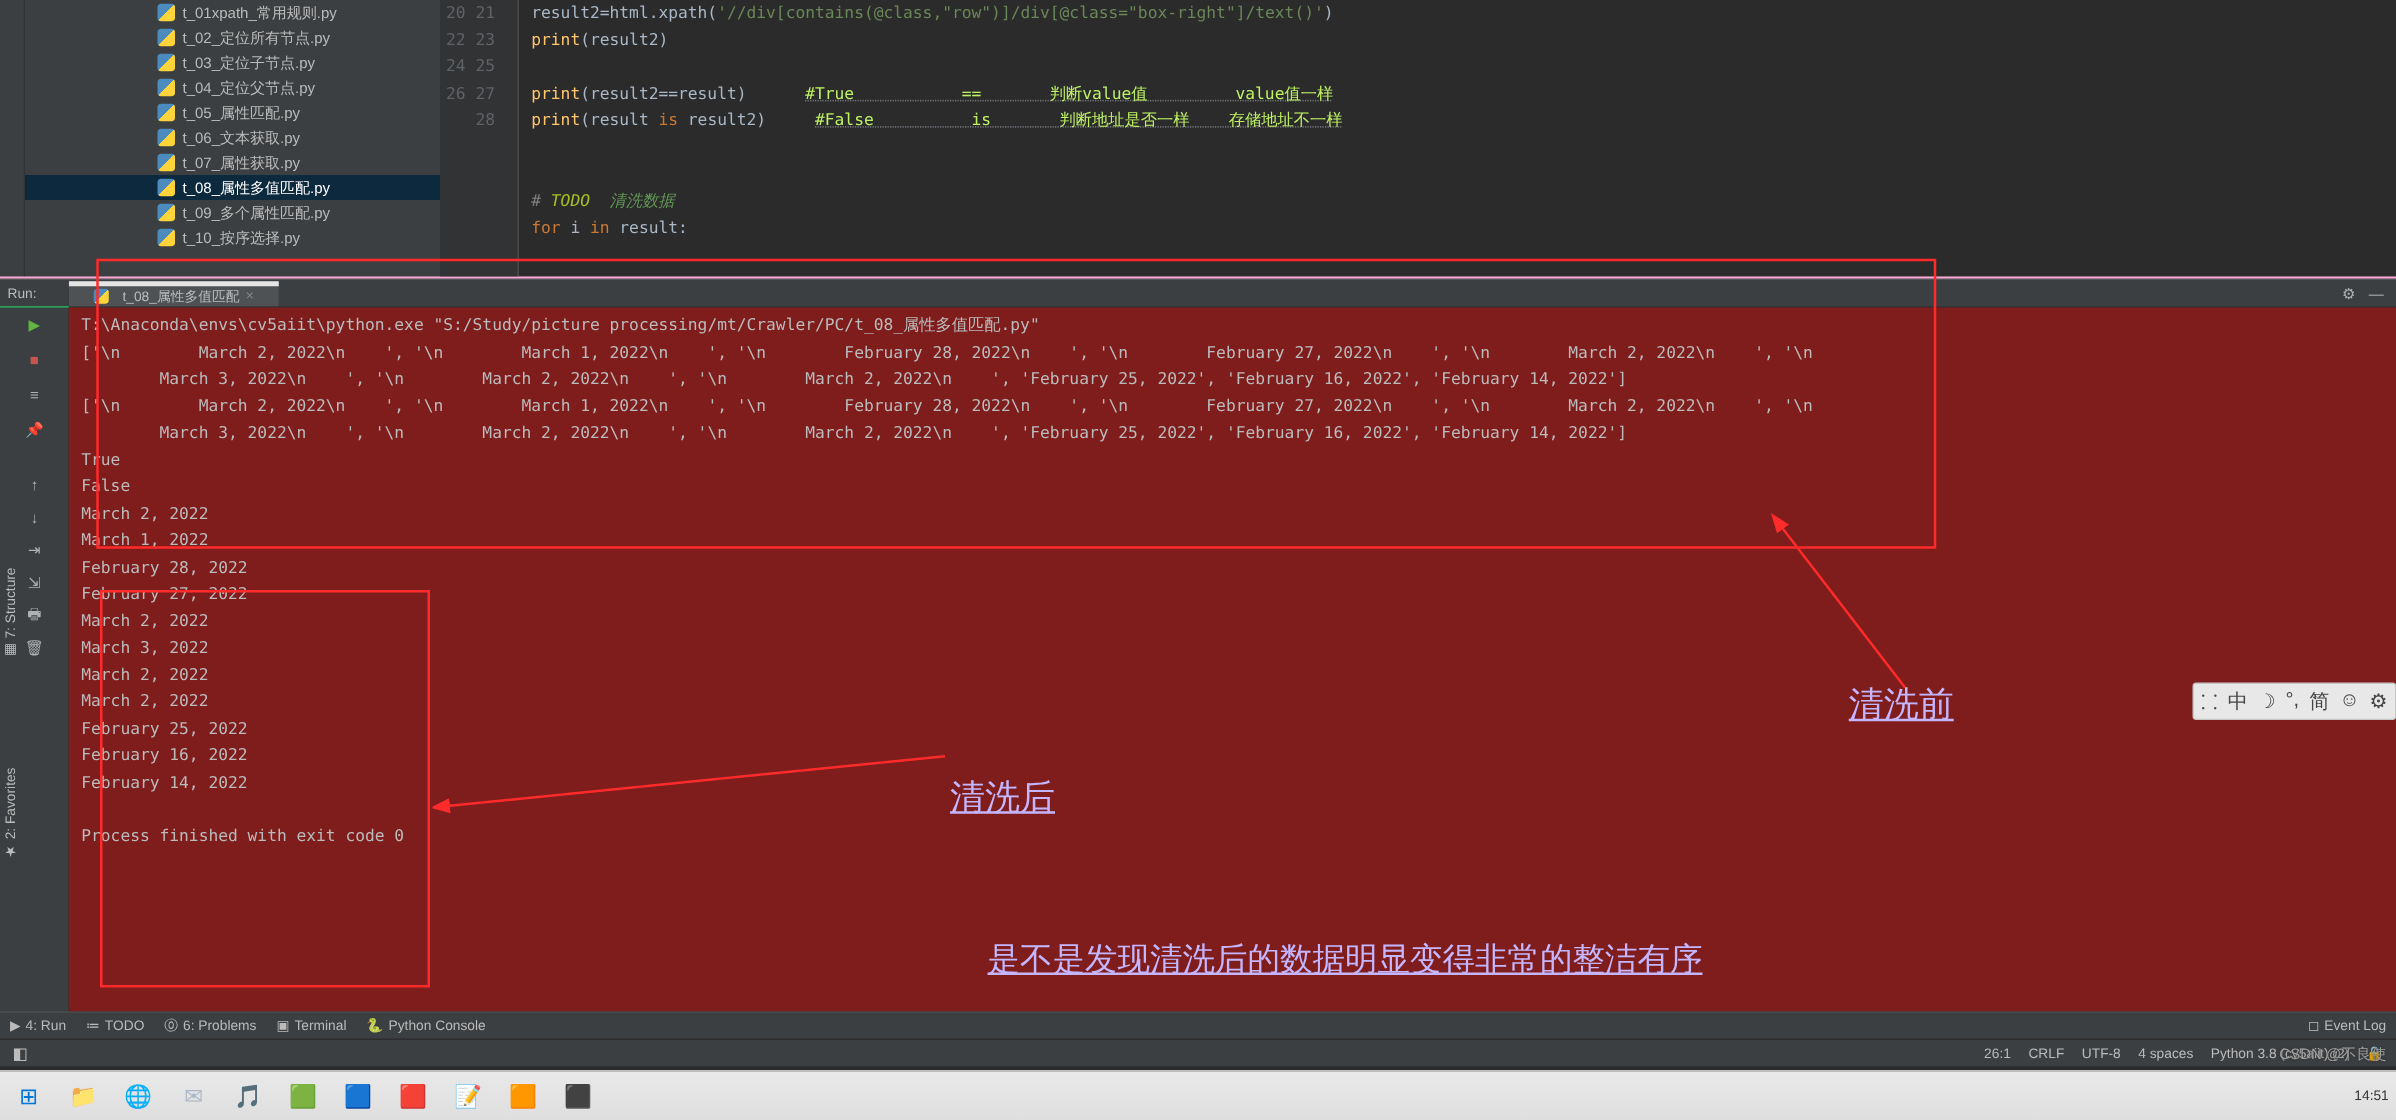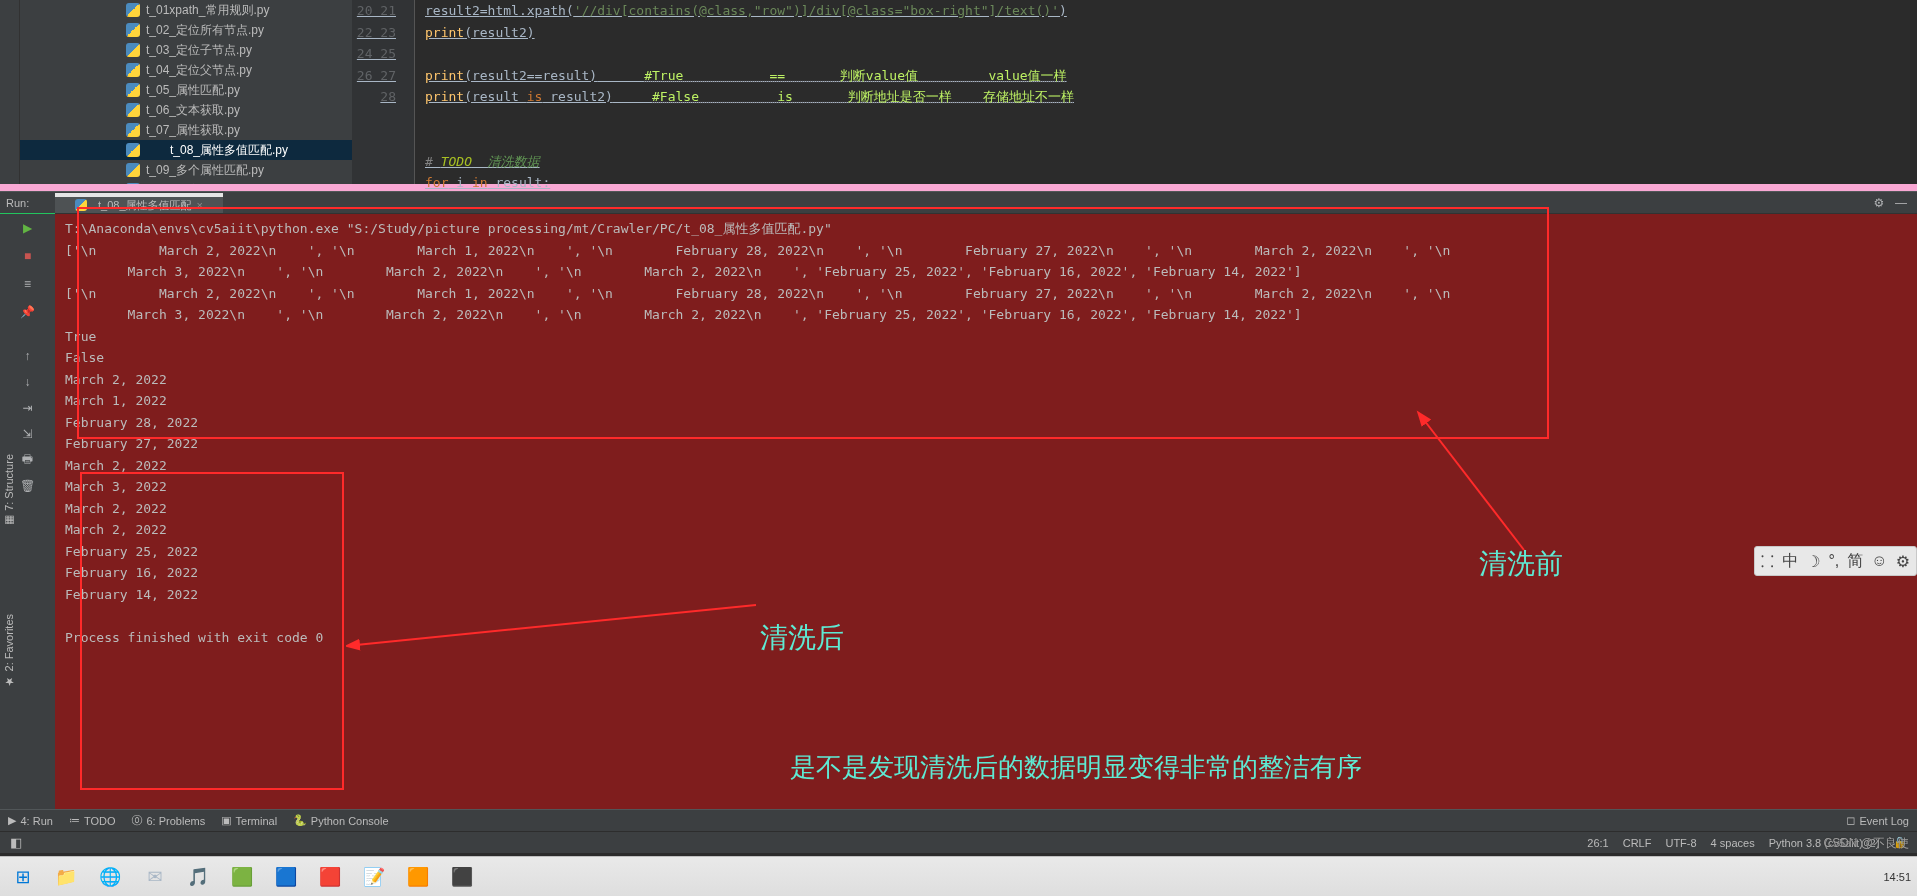"t_01xpath_常用规则.py" .top-split { border-bottom: 7px solid #f9a8d4 -> 2px solid #f9a8d4; height: 191px -> 223px }
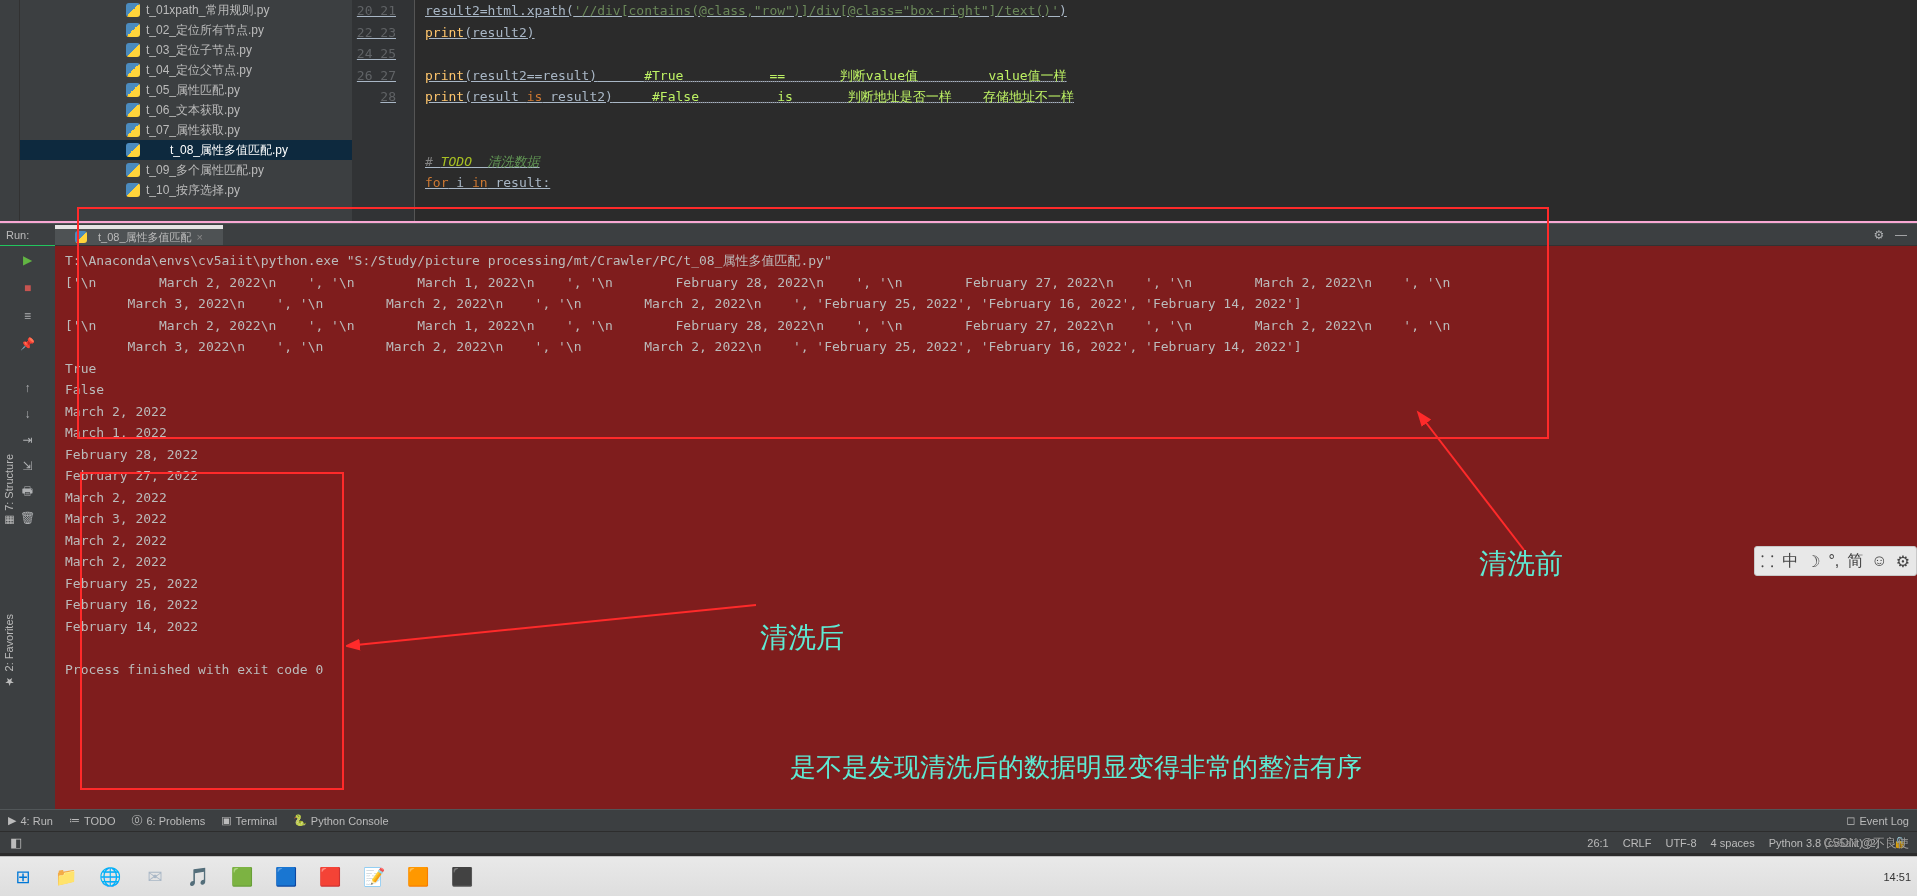"20 21 22 23 24" .editor-area { text-decoration: underline -> none }
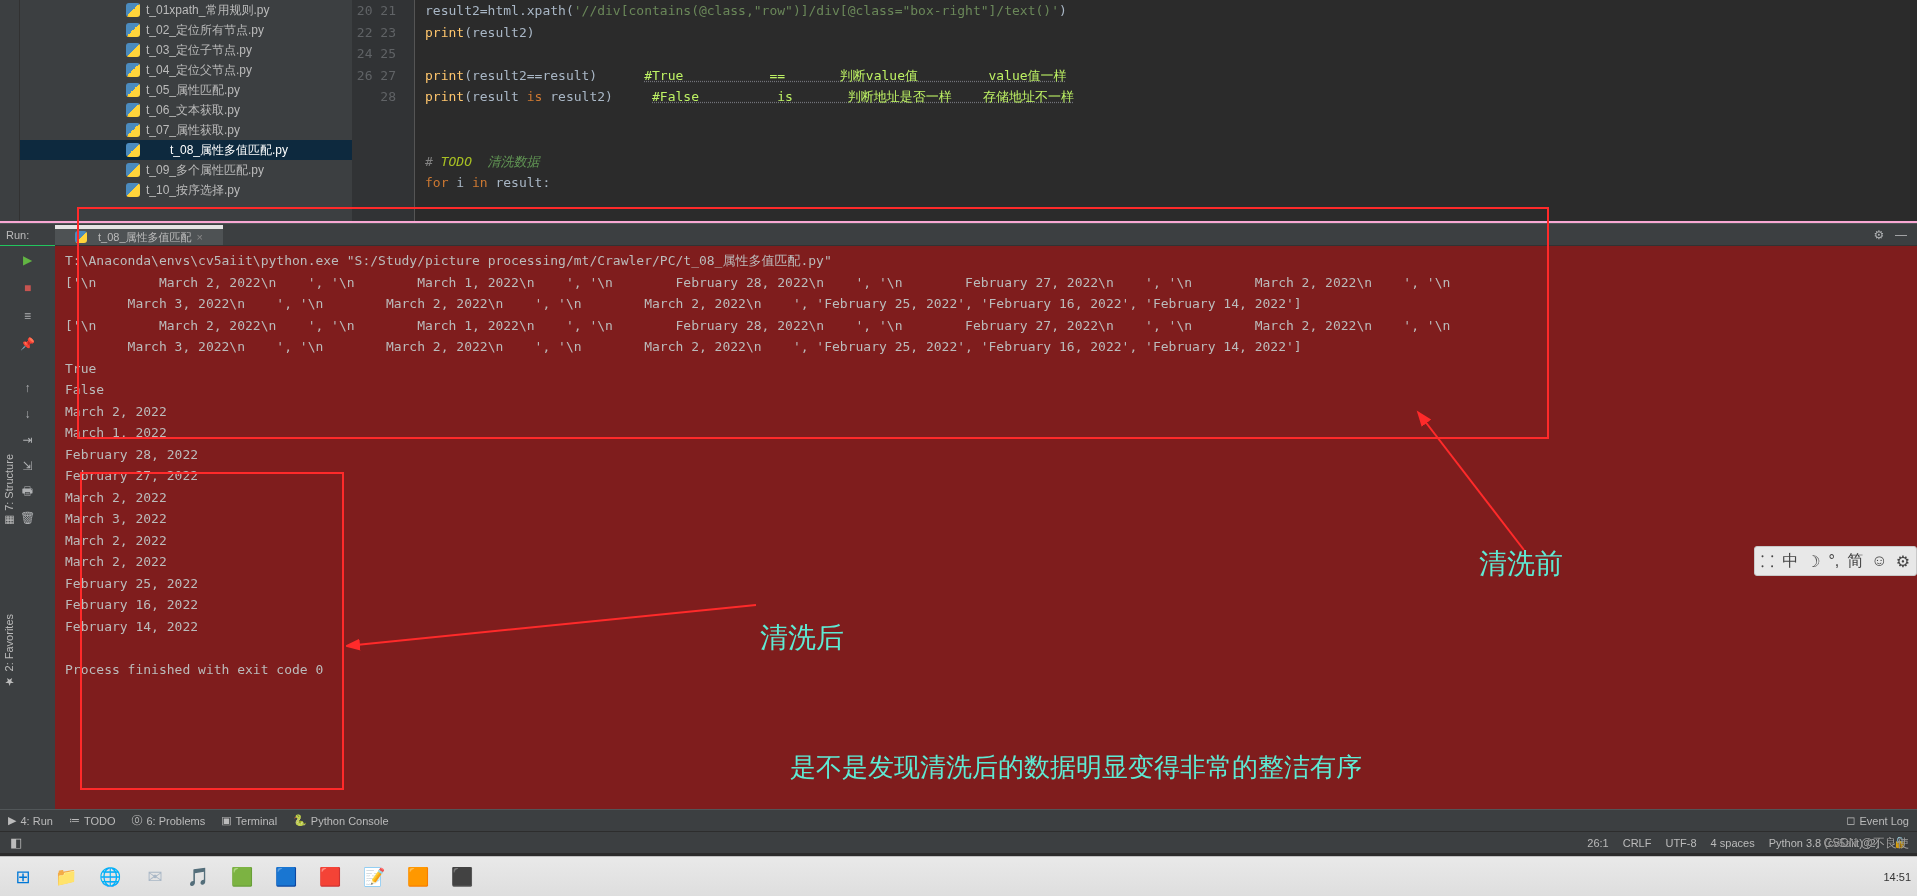"t_08_属性多值匹配.py" .tree-item.selected { gap: 24px -> none }
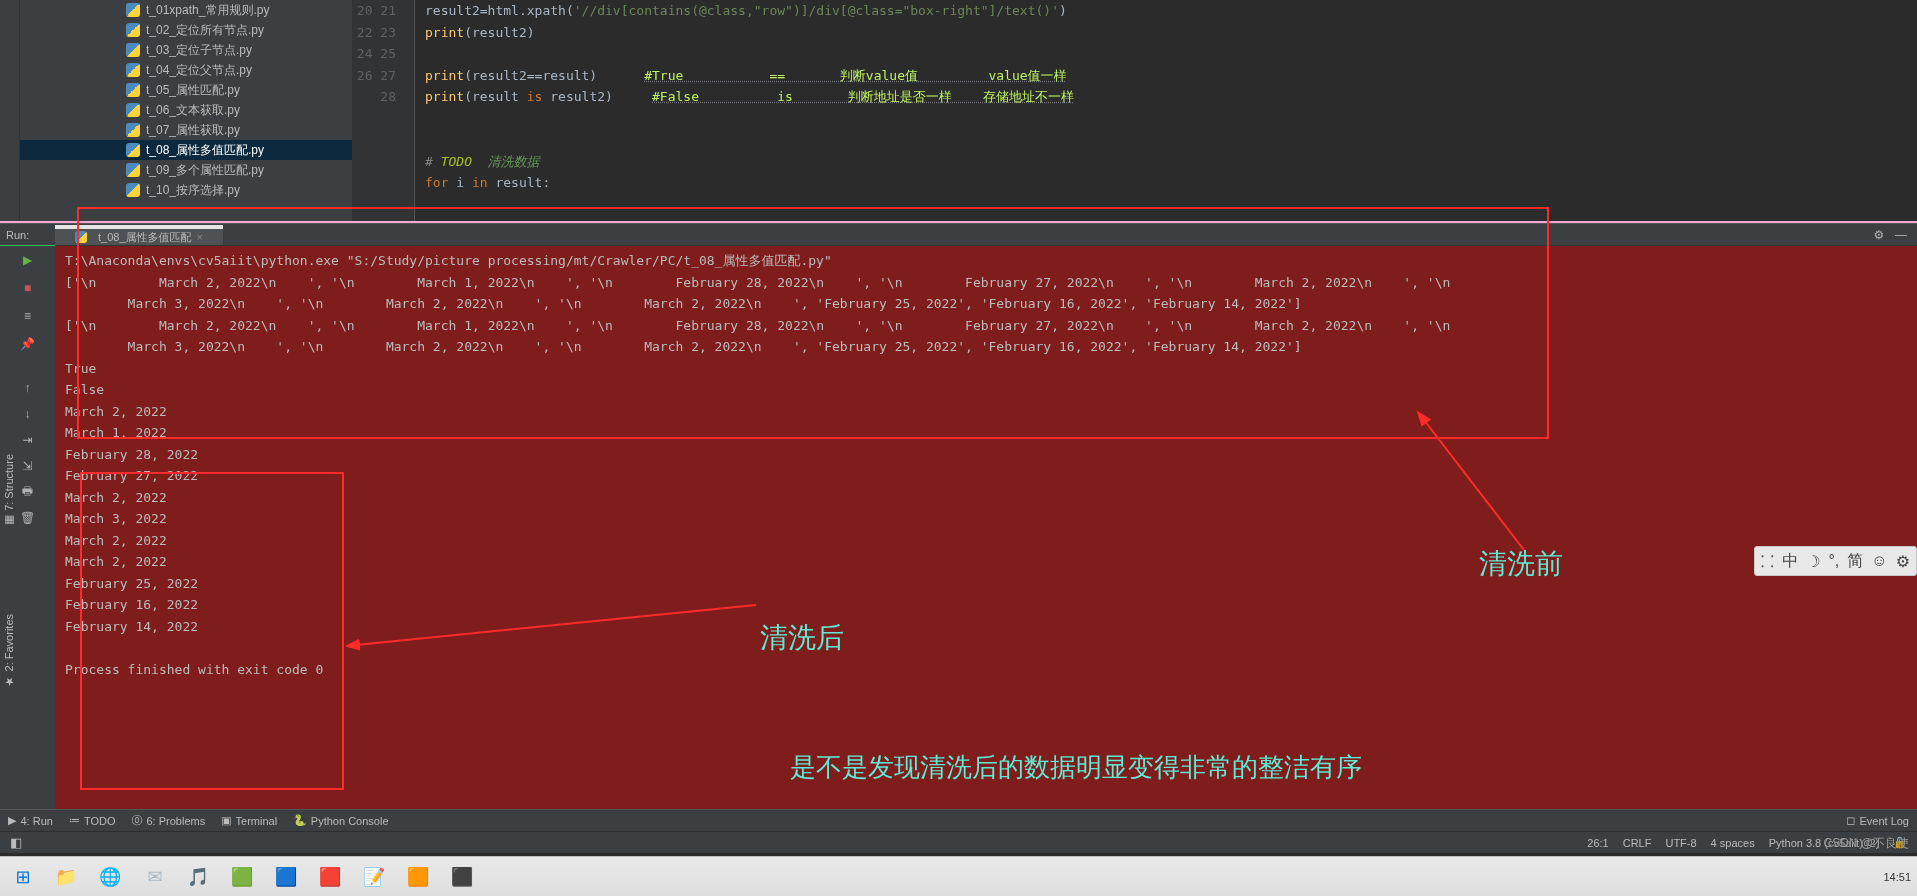"清洗前" .annot-text { color: #5eead4 -> #c4b5fd; text-decoration: none -> underline }
